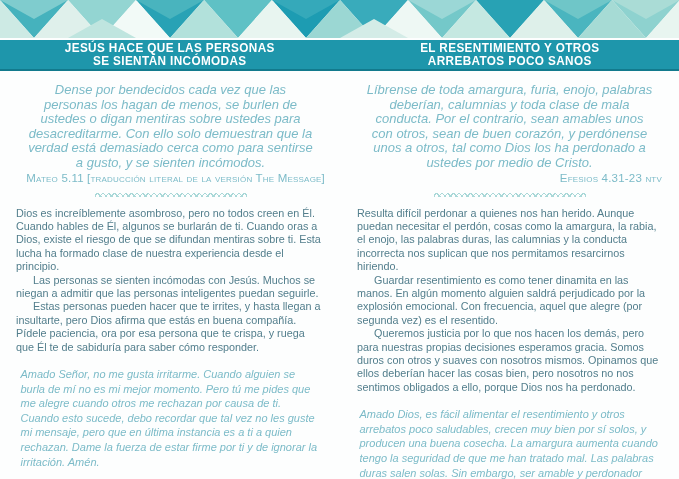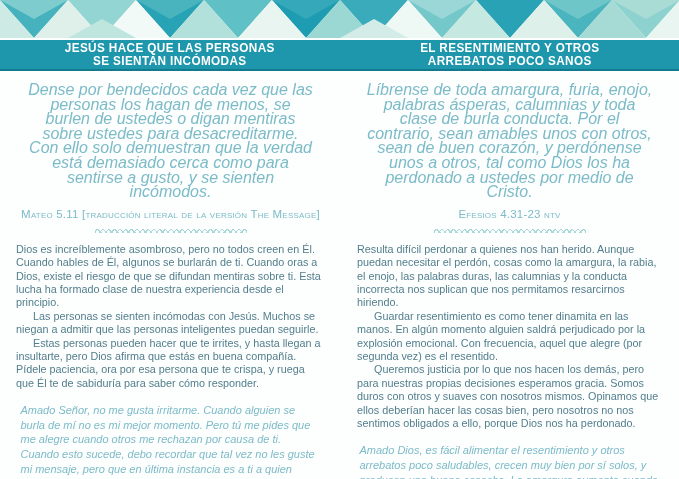"Dense por bendecidos cada vez" .scripture { font-size: 16px -> 13px; margin: 2px auto 8px -> 2px auto 1px }
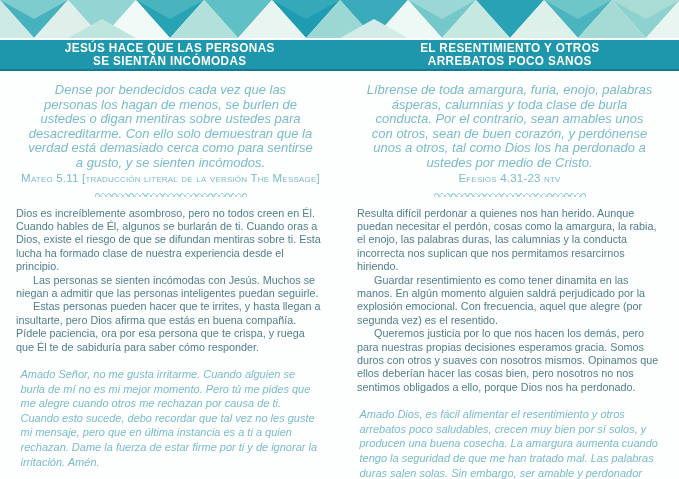"Líbrense de toda amargura, furia," blockquote.scripture { text: ásperas, calumnias y toda clase de burla -> deberían, calumnias y toda clase de mala }
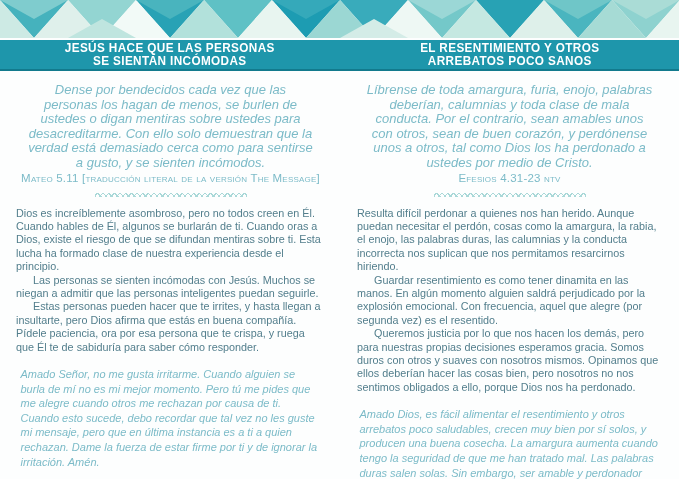"Mateo 5.11 [traducción literal de" .reference { text-align: center -> right }
